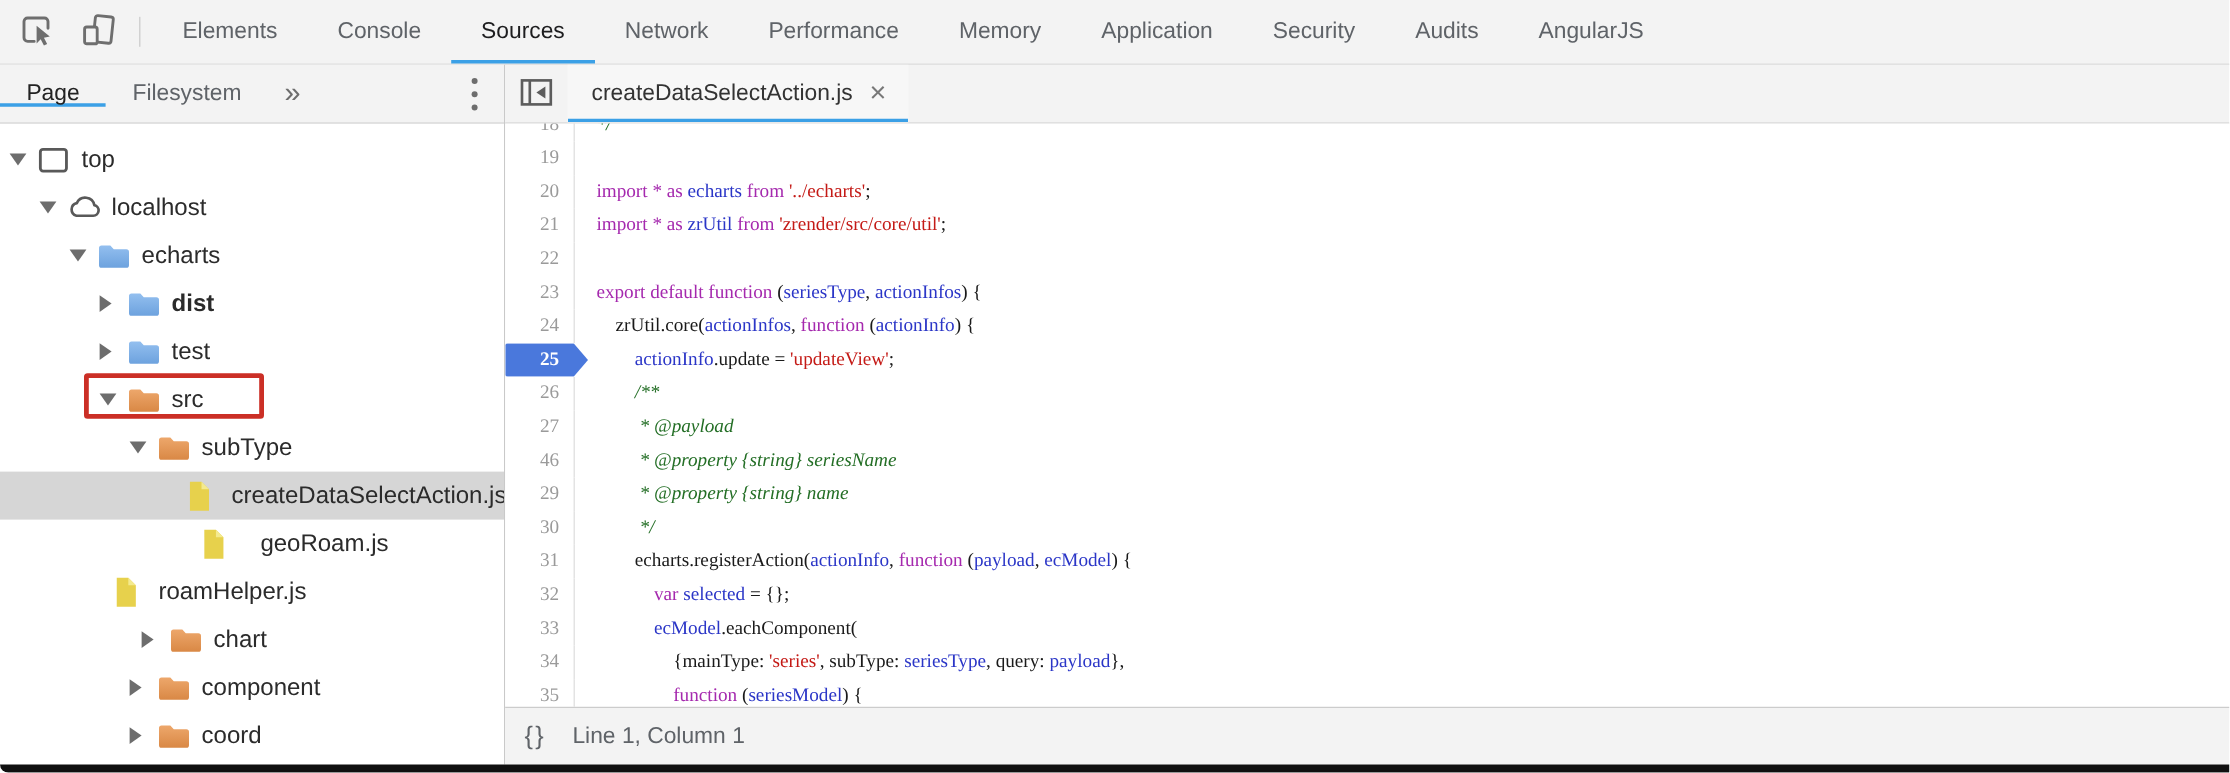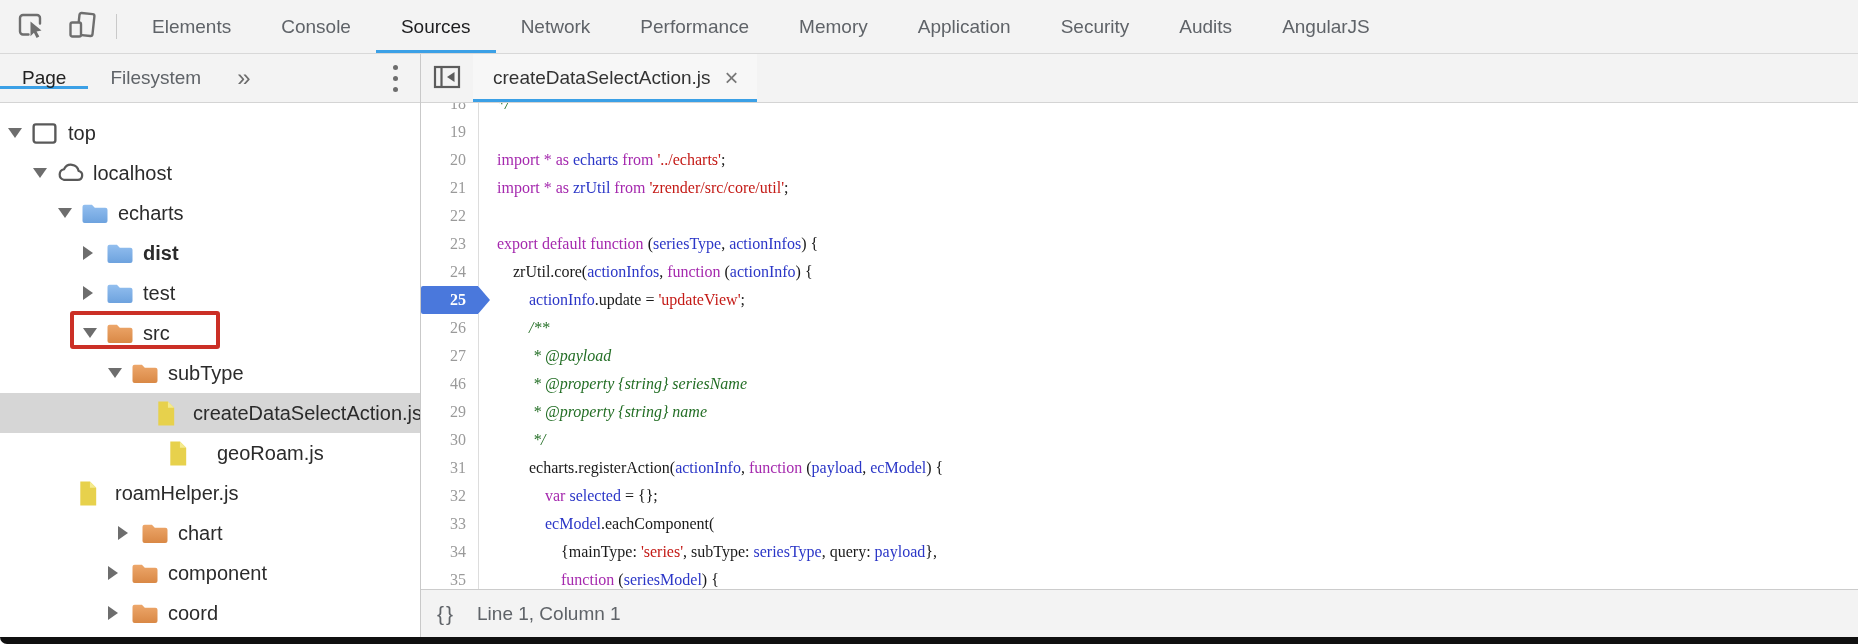"roamHelper.js" div.trow { padding-left: 55px -> 72px }
